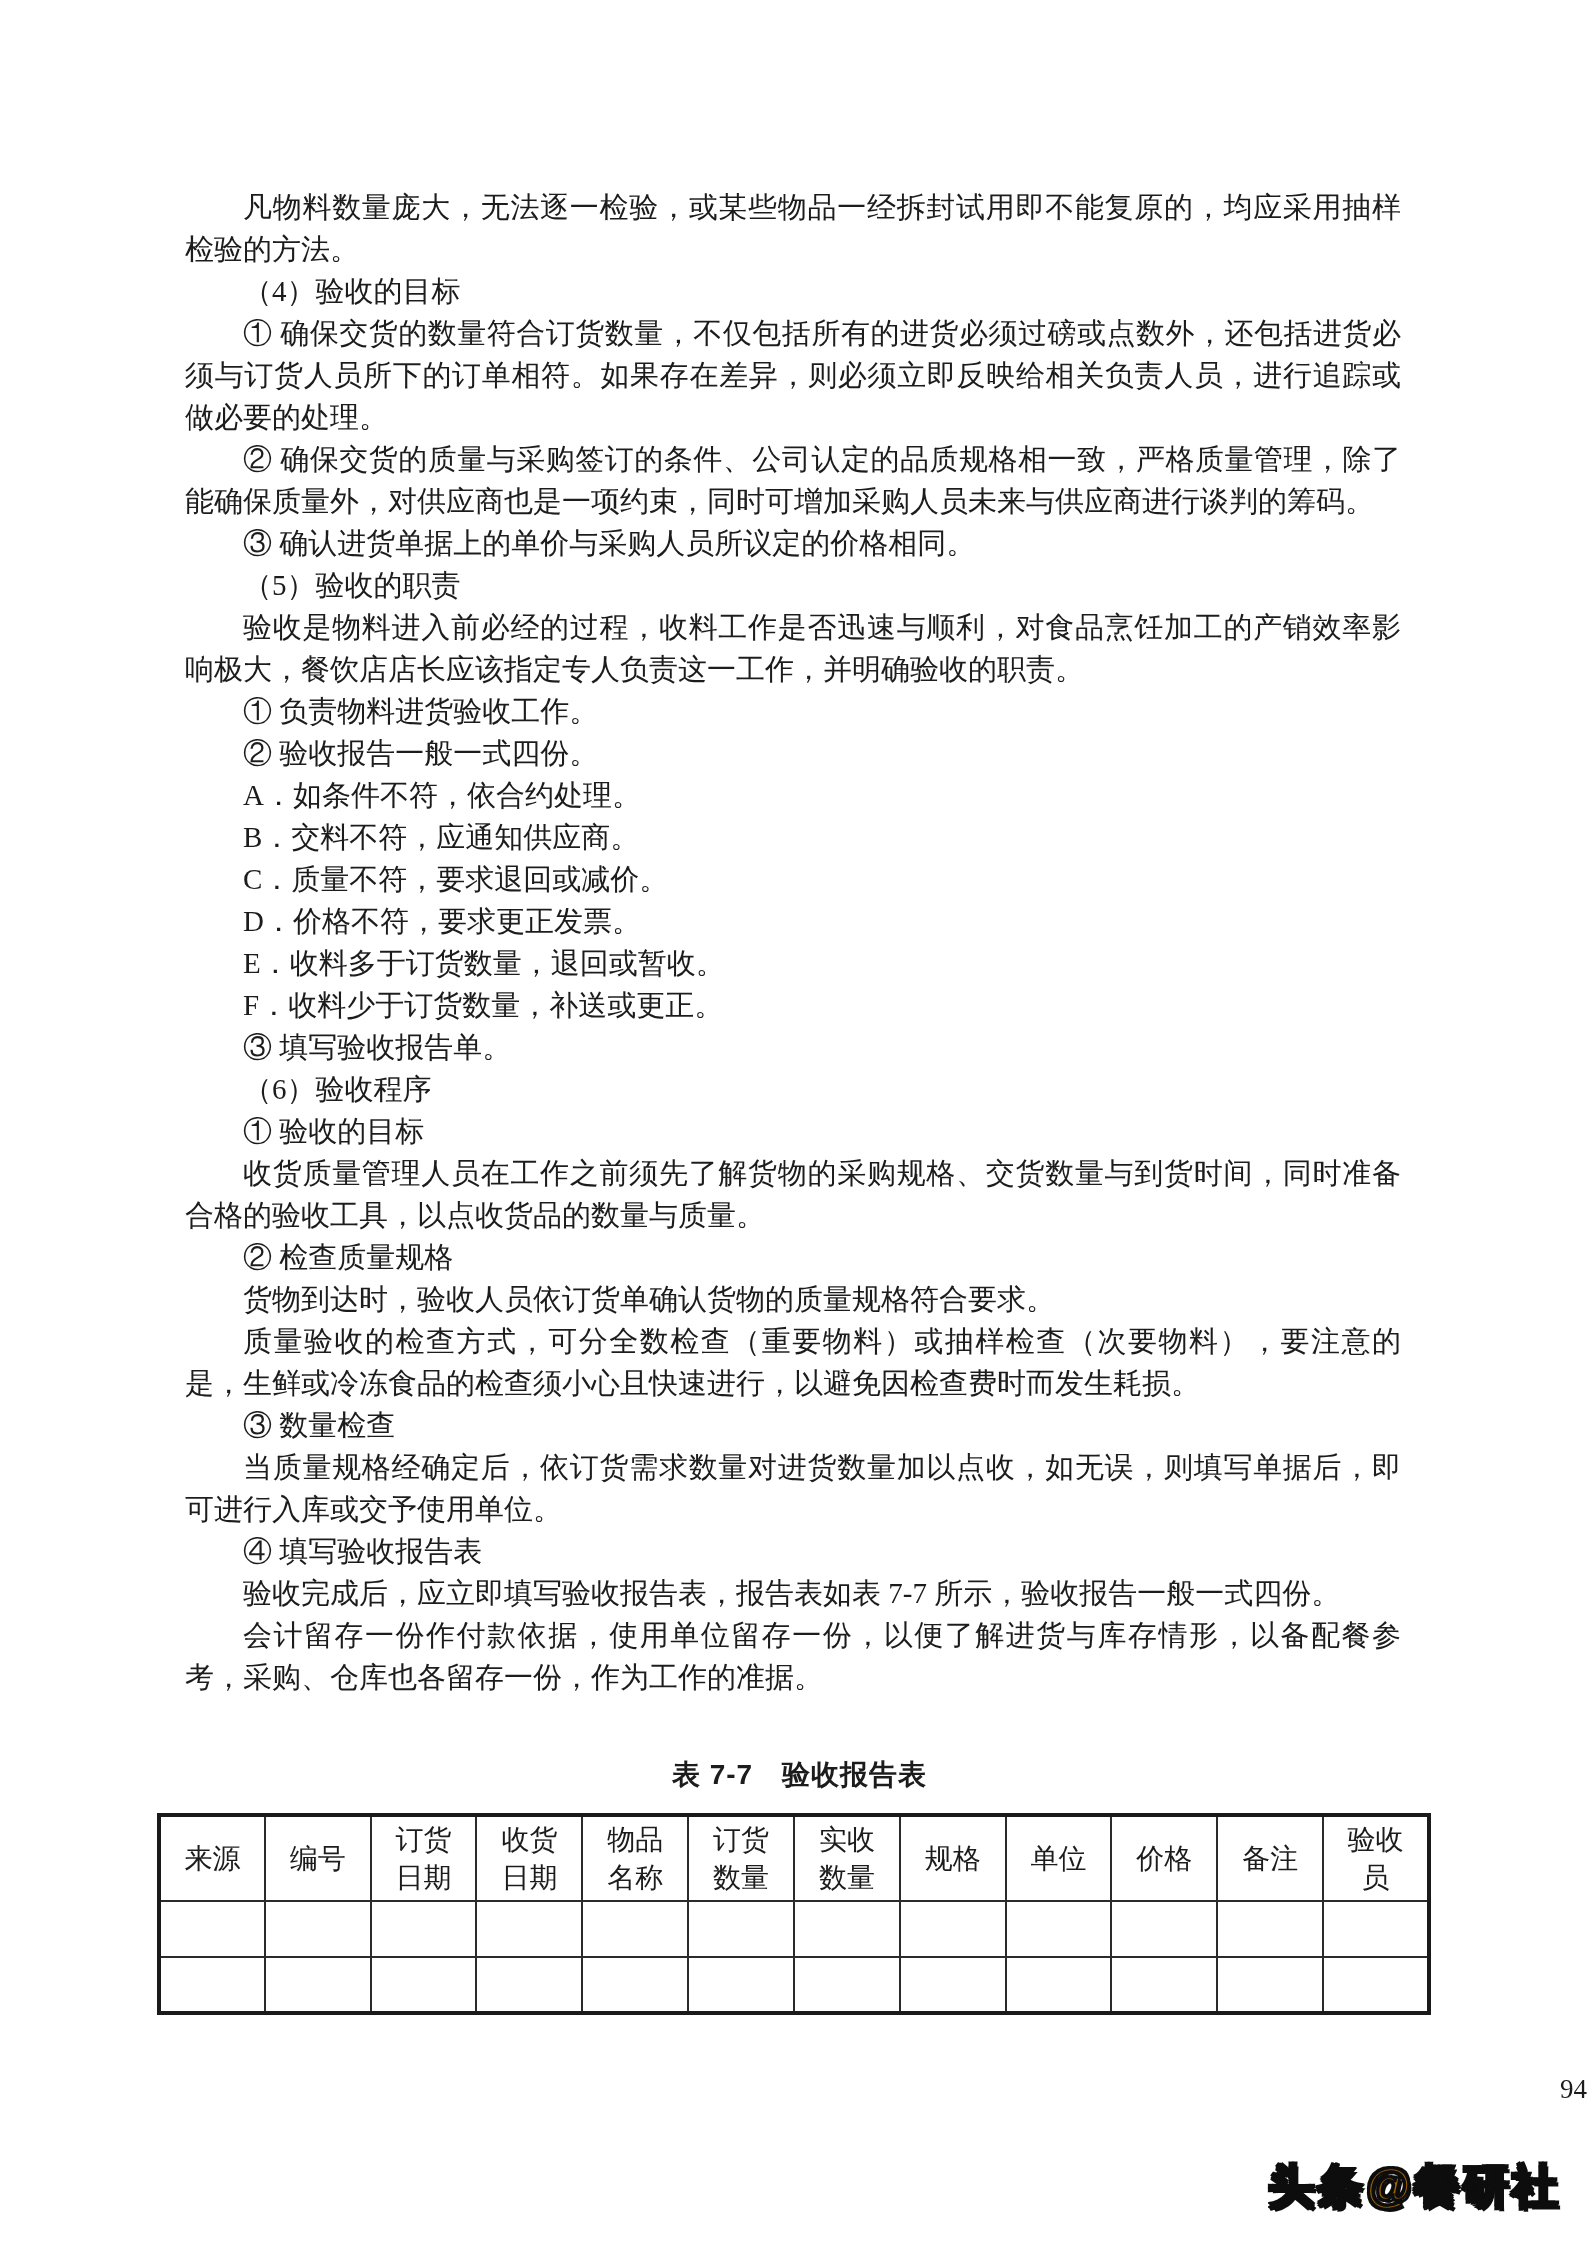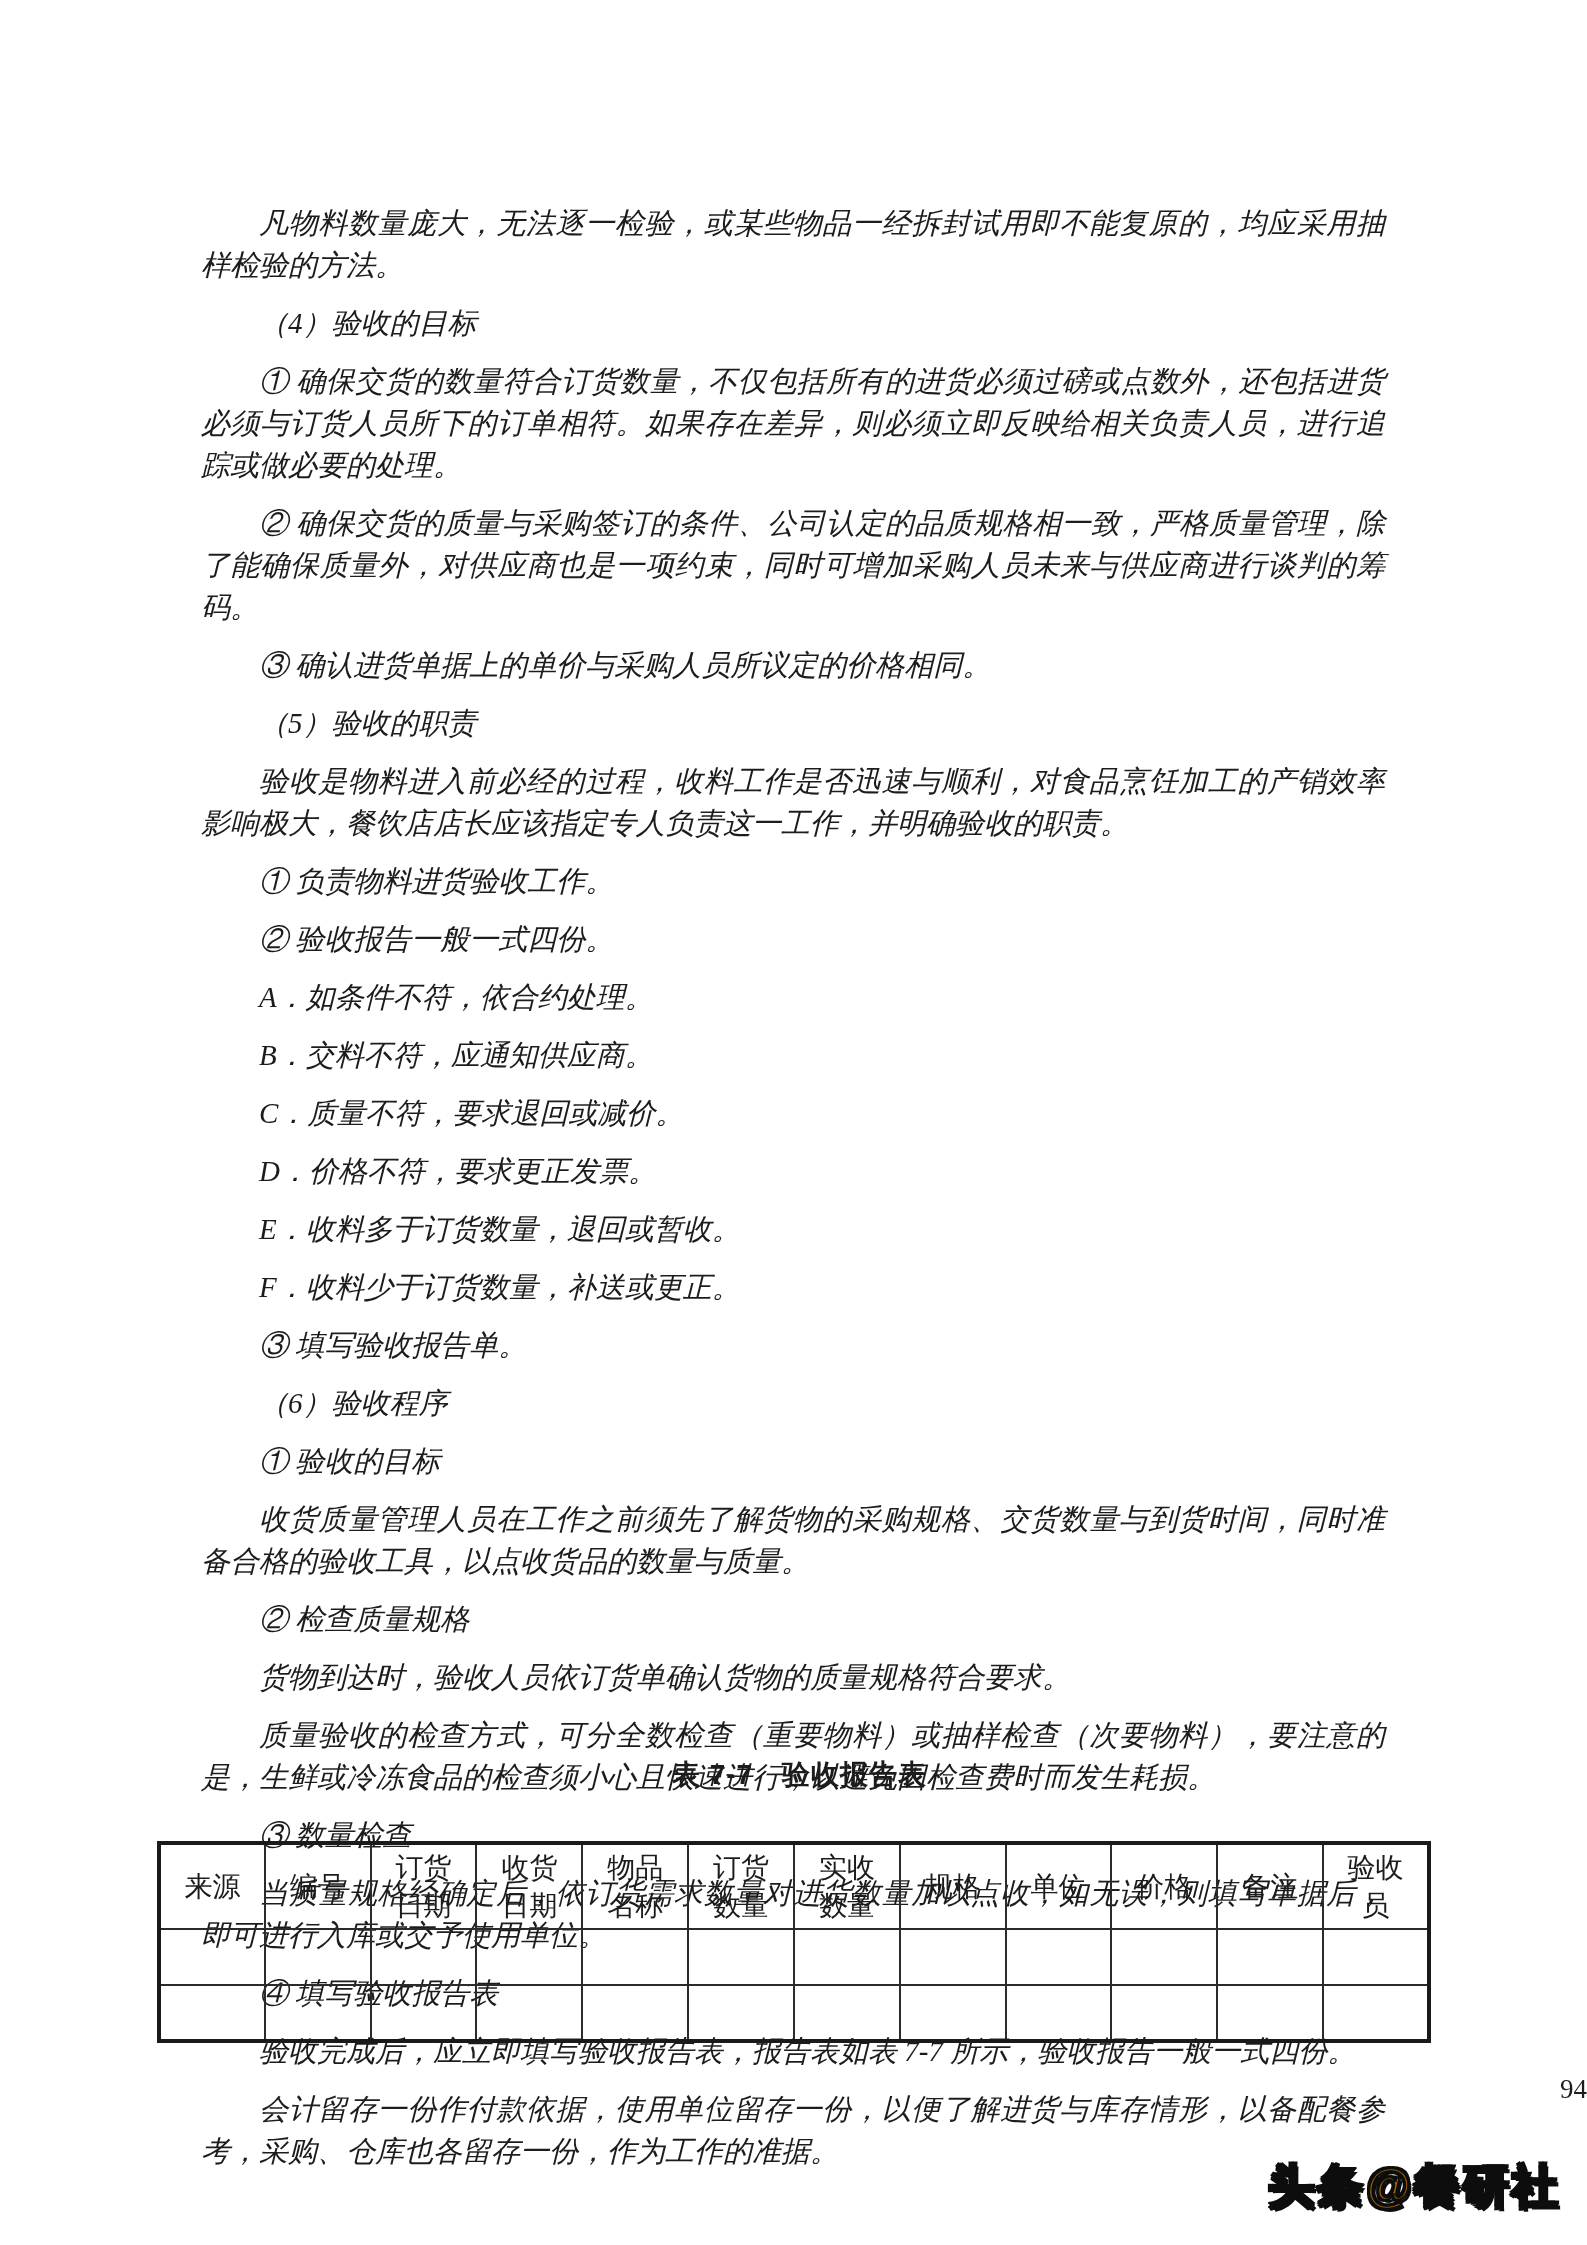"凡物料数量庞大，无法逐一检验，或某些物品一经拆封试用即不能复原的，均应采用抽样检" .text-block p { font-style: italic -> none; margin: 16px -> 0 }
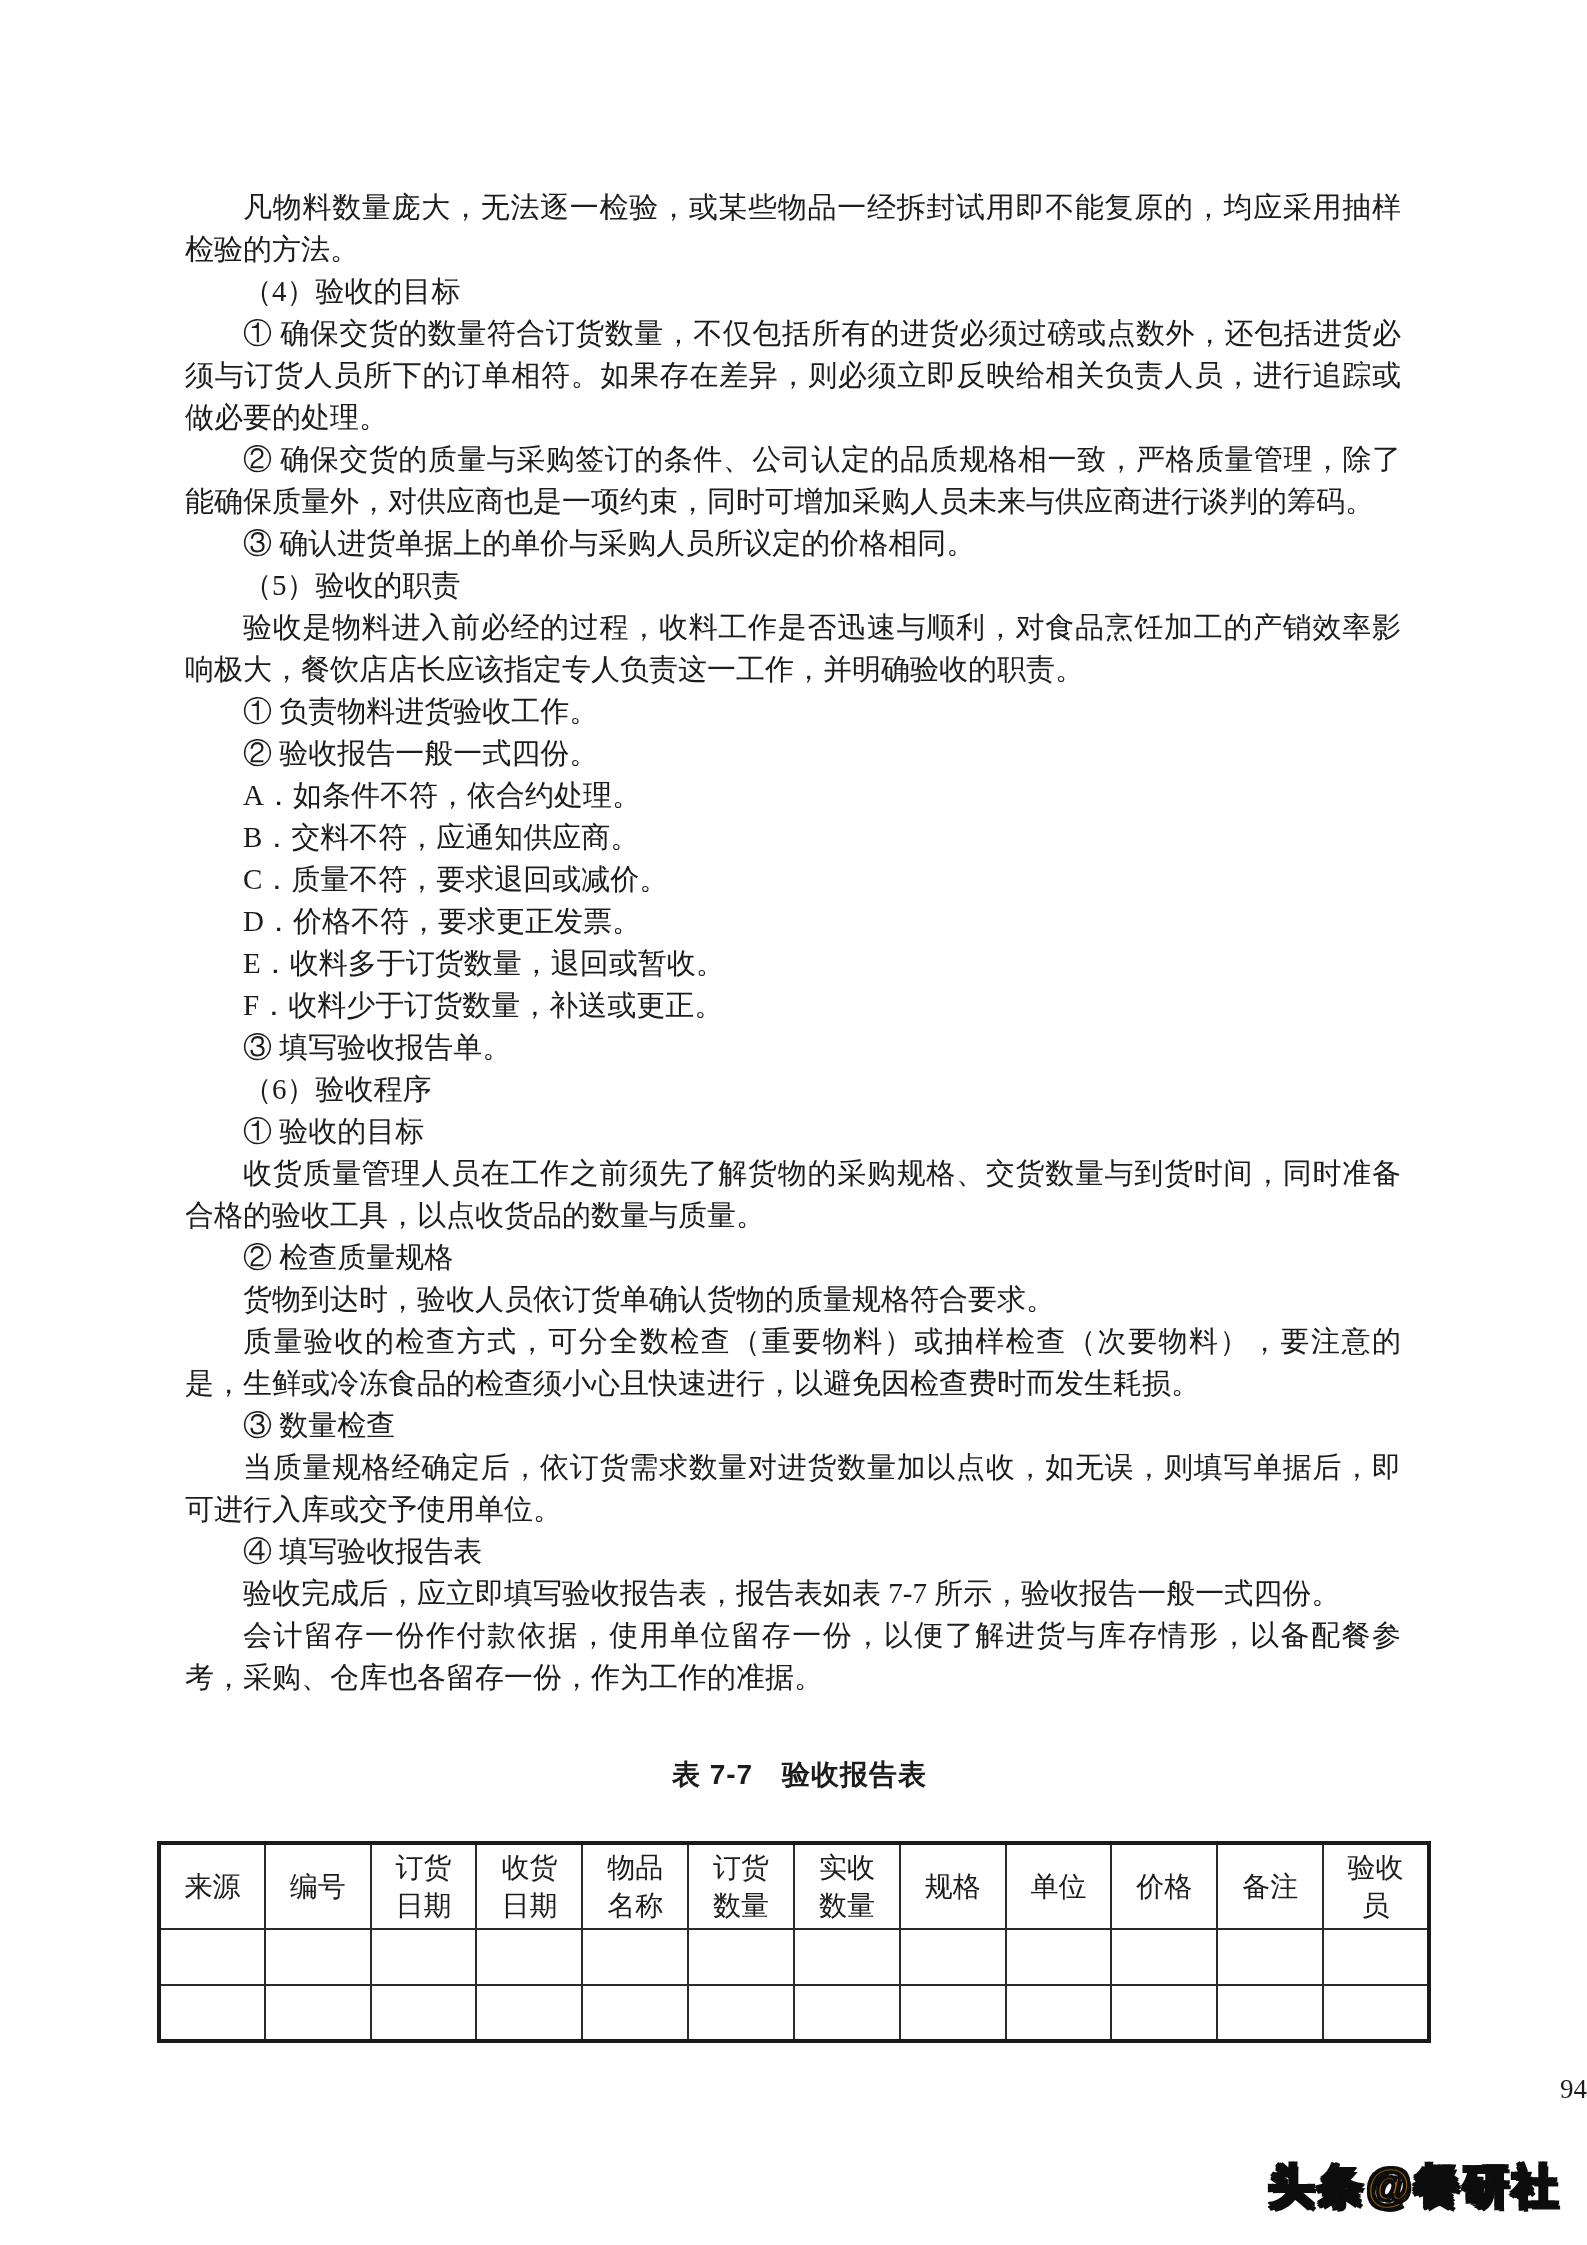"来源" table.report-table { margin-top: 28px -> none }
